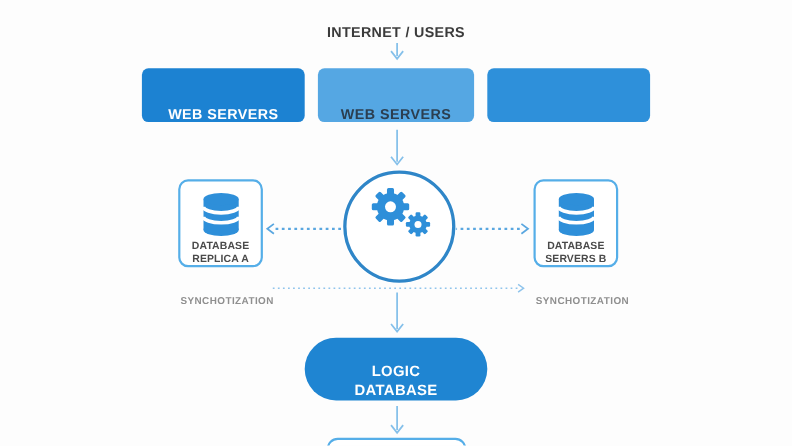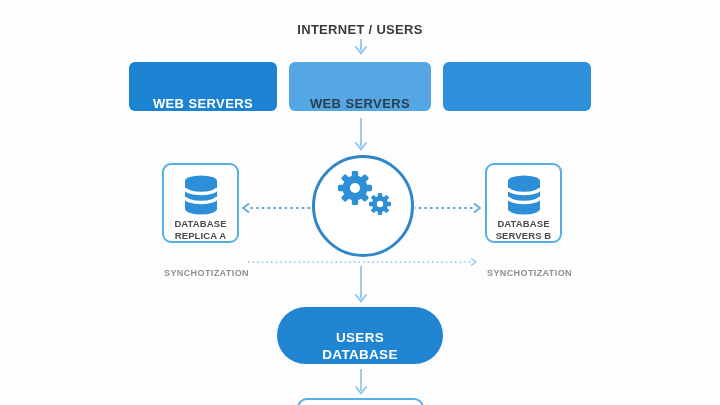"USERS" span { text: USERS -> LOGIC }
